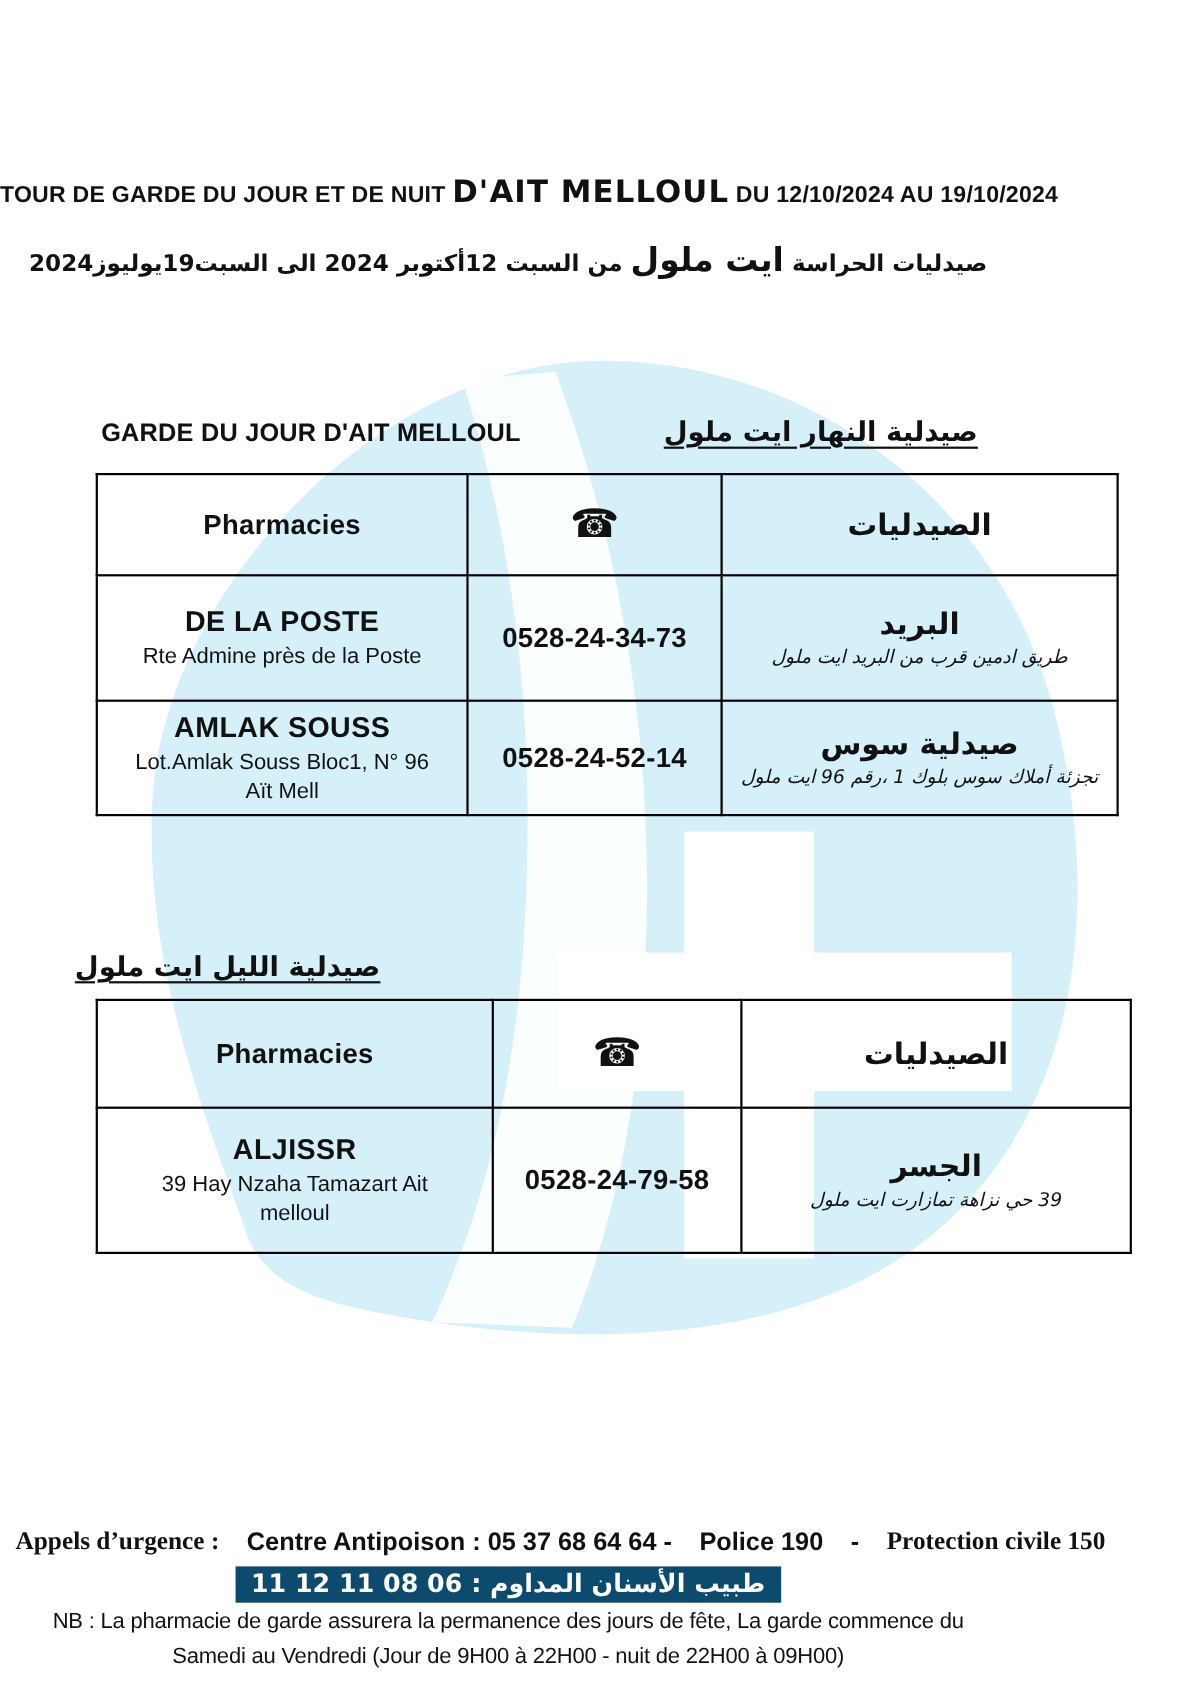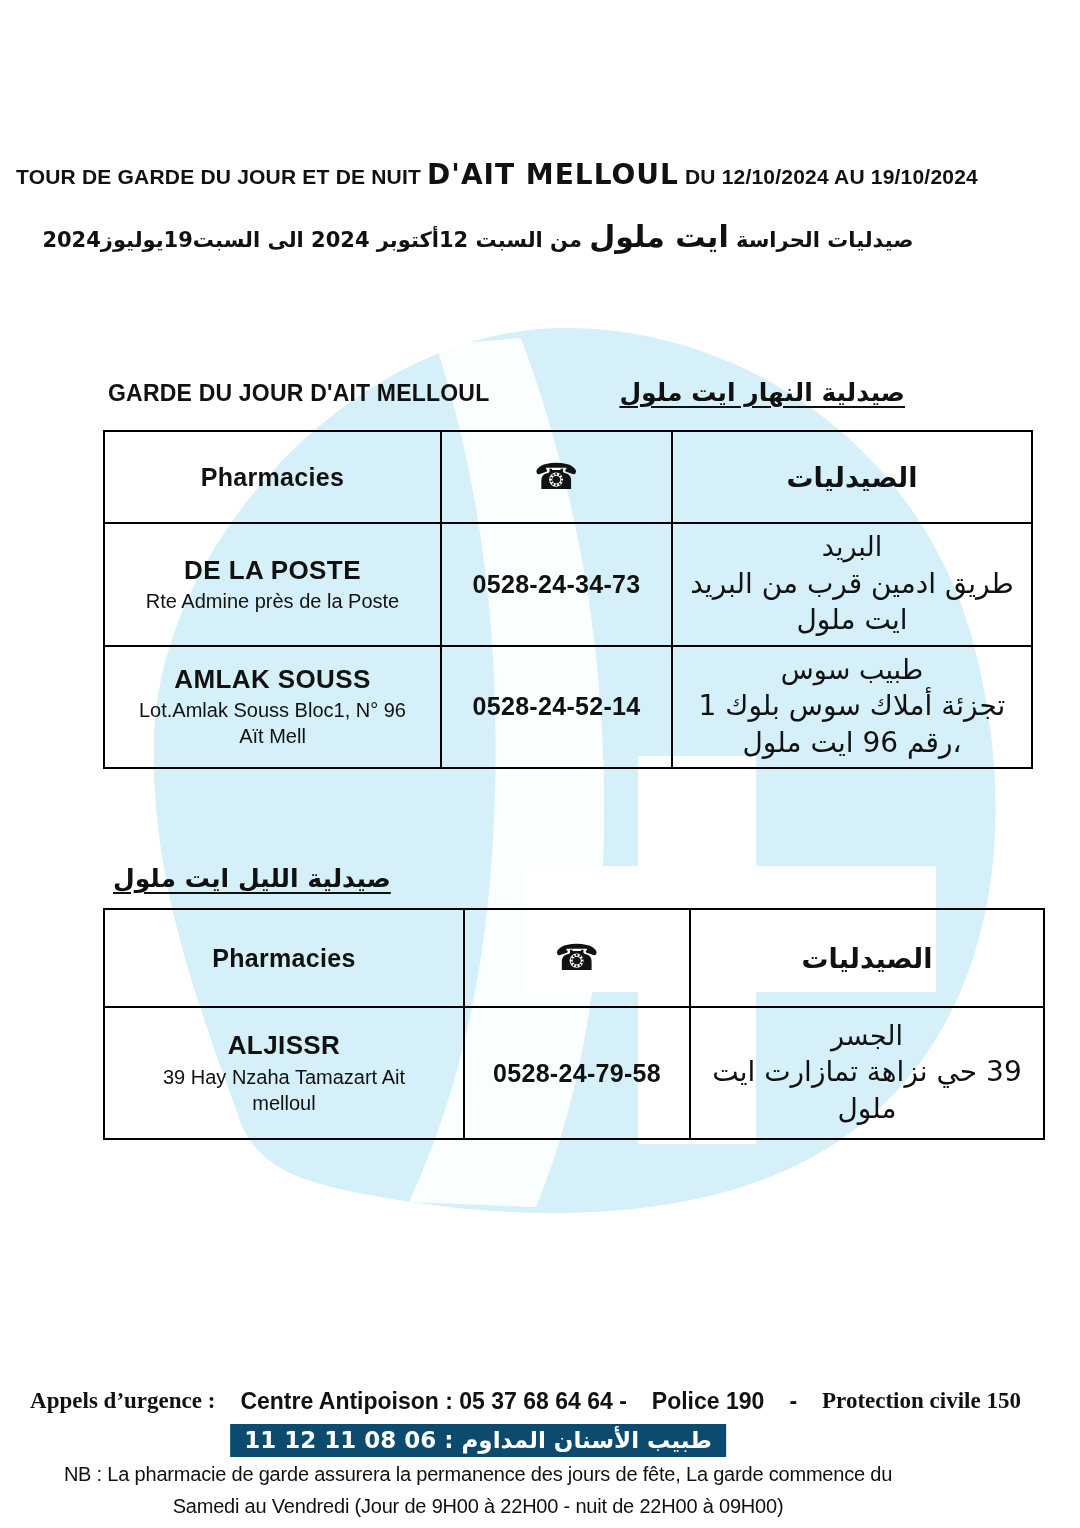"TOUR DE GARDE DU JOUR" .layer { left: 16px -> 0 }
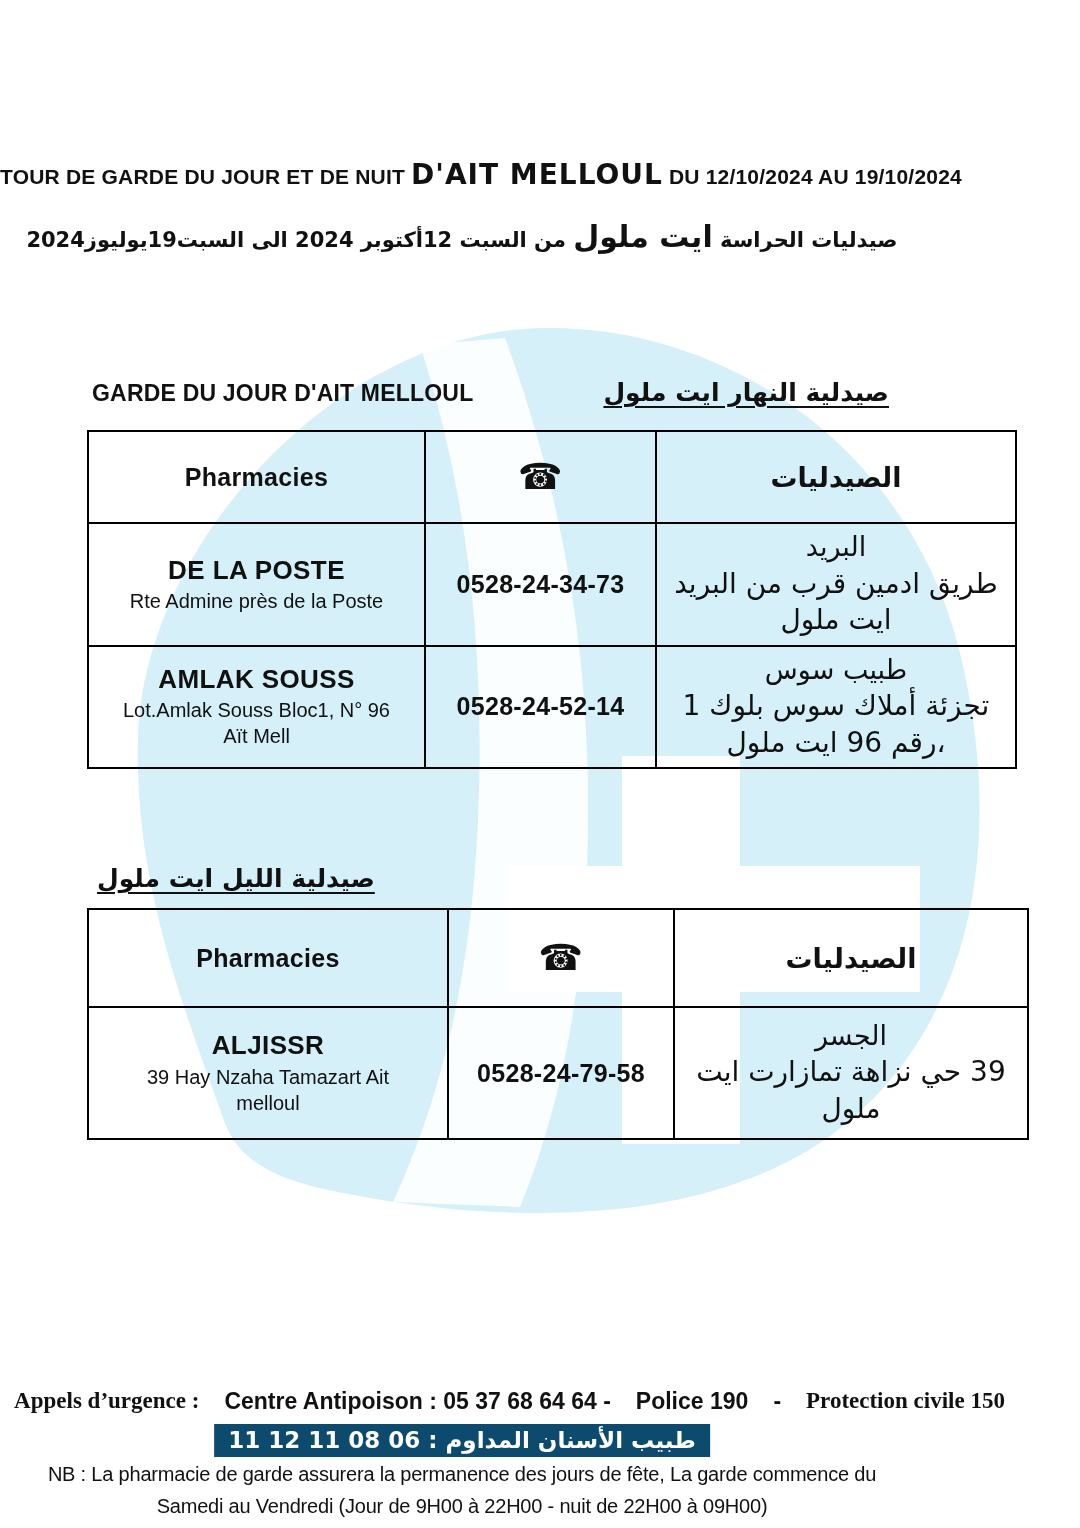"صيدلية النهار ايت ملول" .sec-ar { margin-left: 29px -> none }
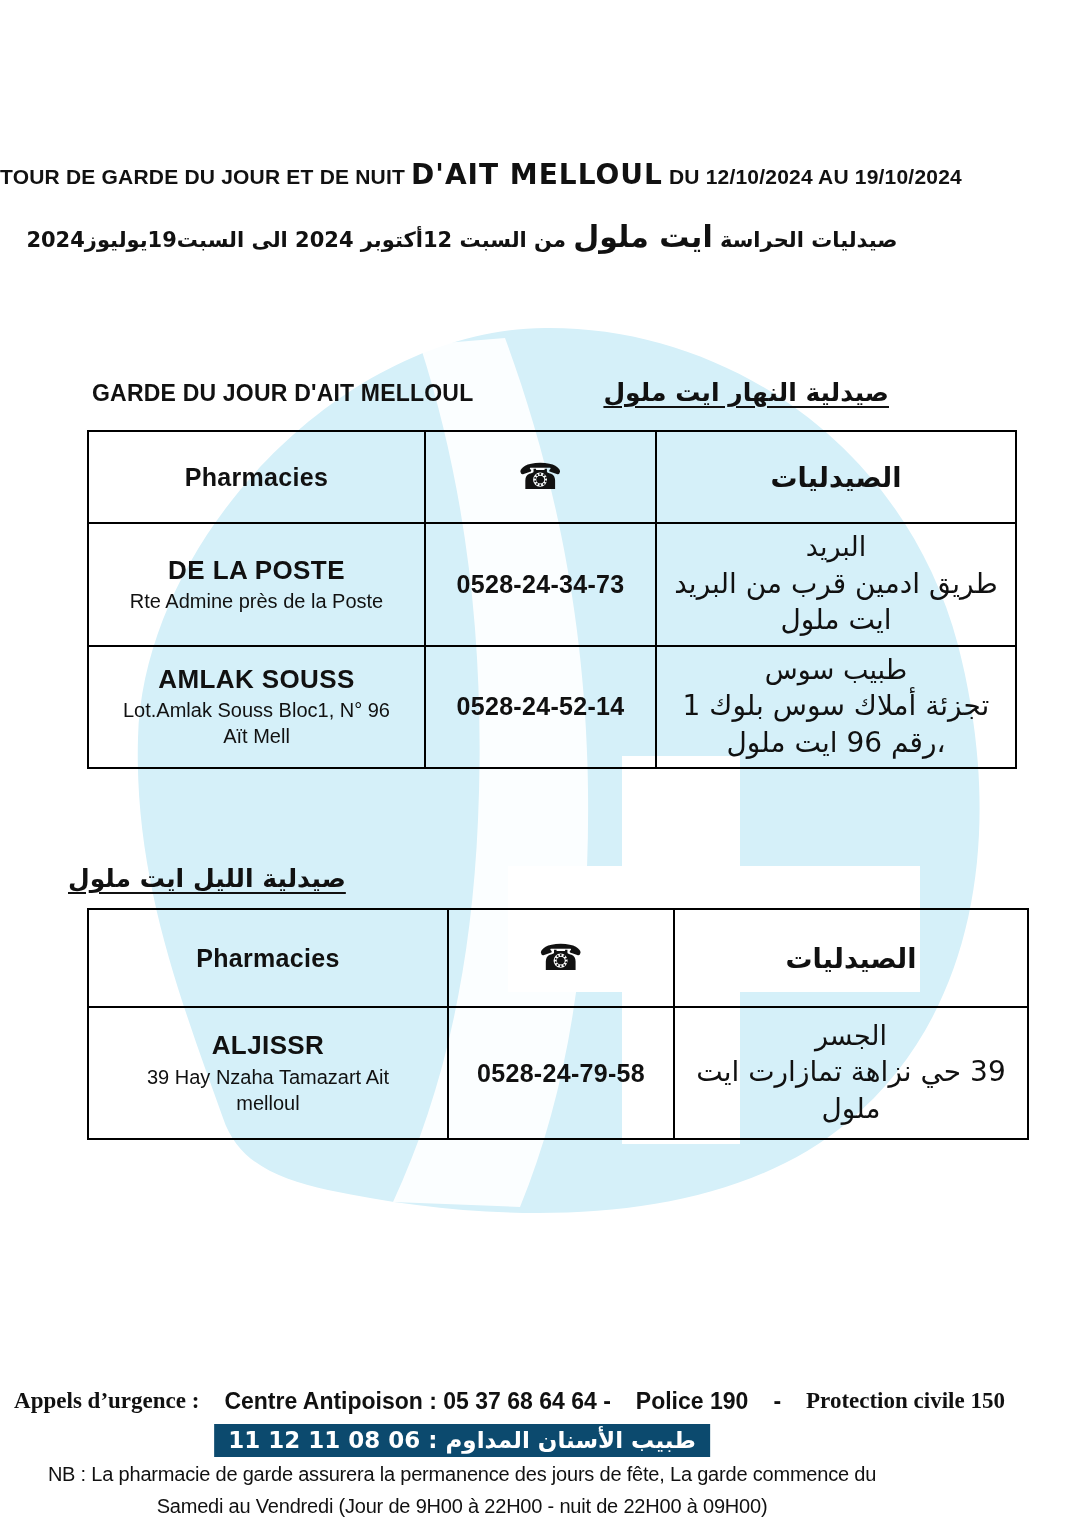"البريد" .c-ar-name { font-weight: normal -> bold }
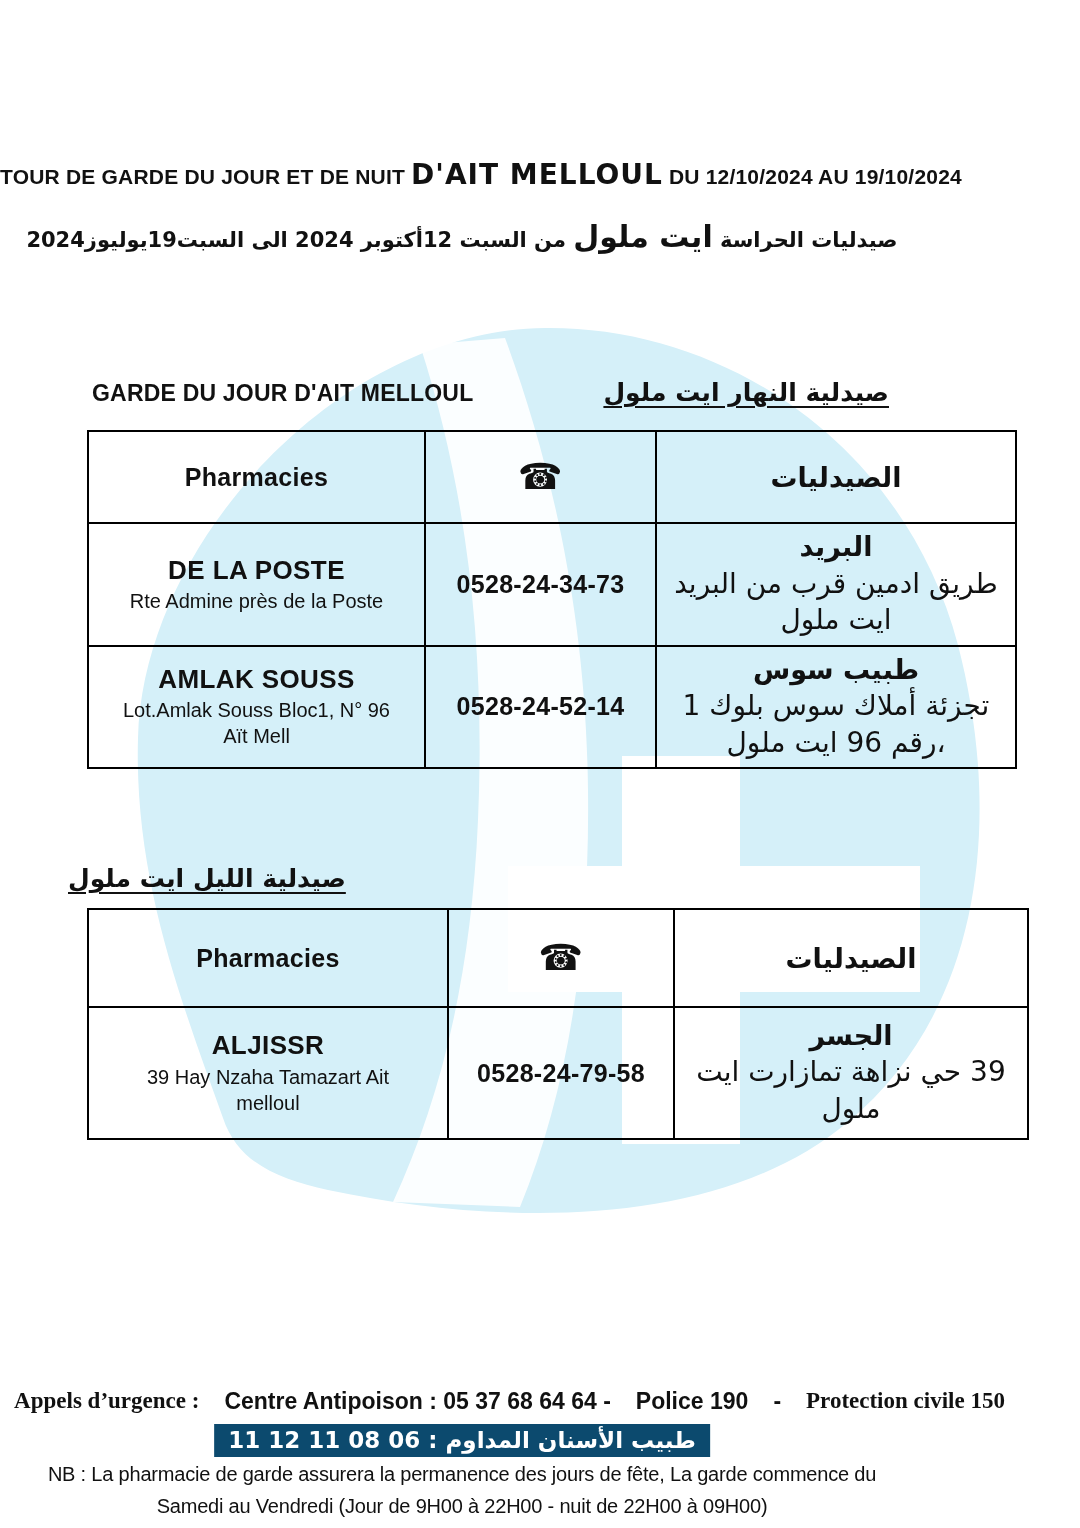"طريق ادمين قرب من البريد" .c-ar-addr { font-size: 28px -> 17px; font-style: none -> italic }
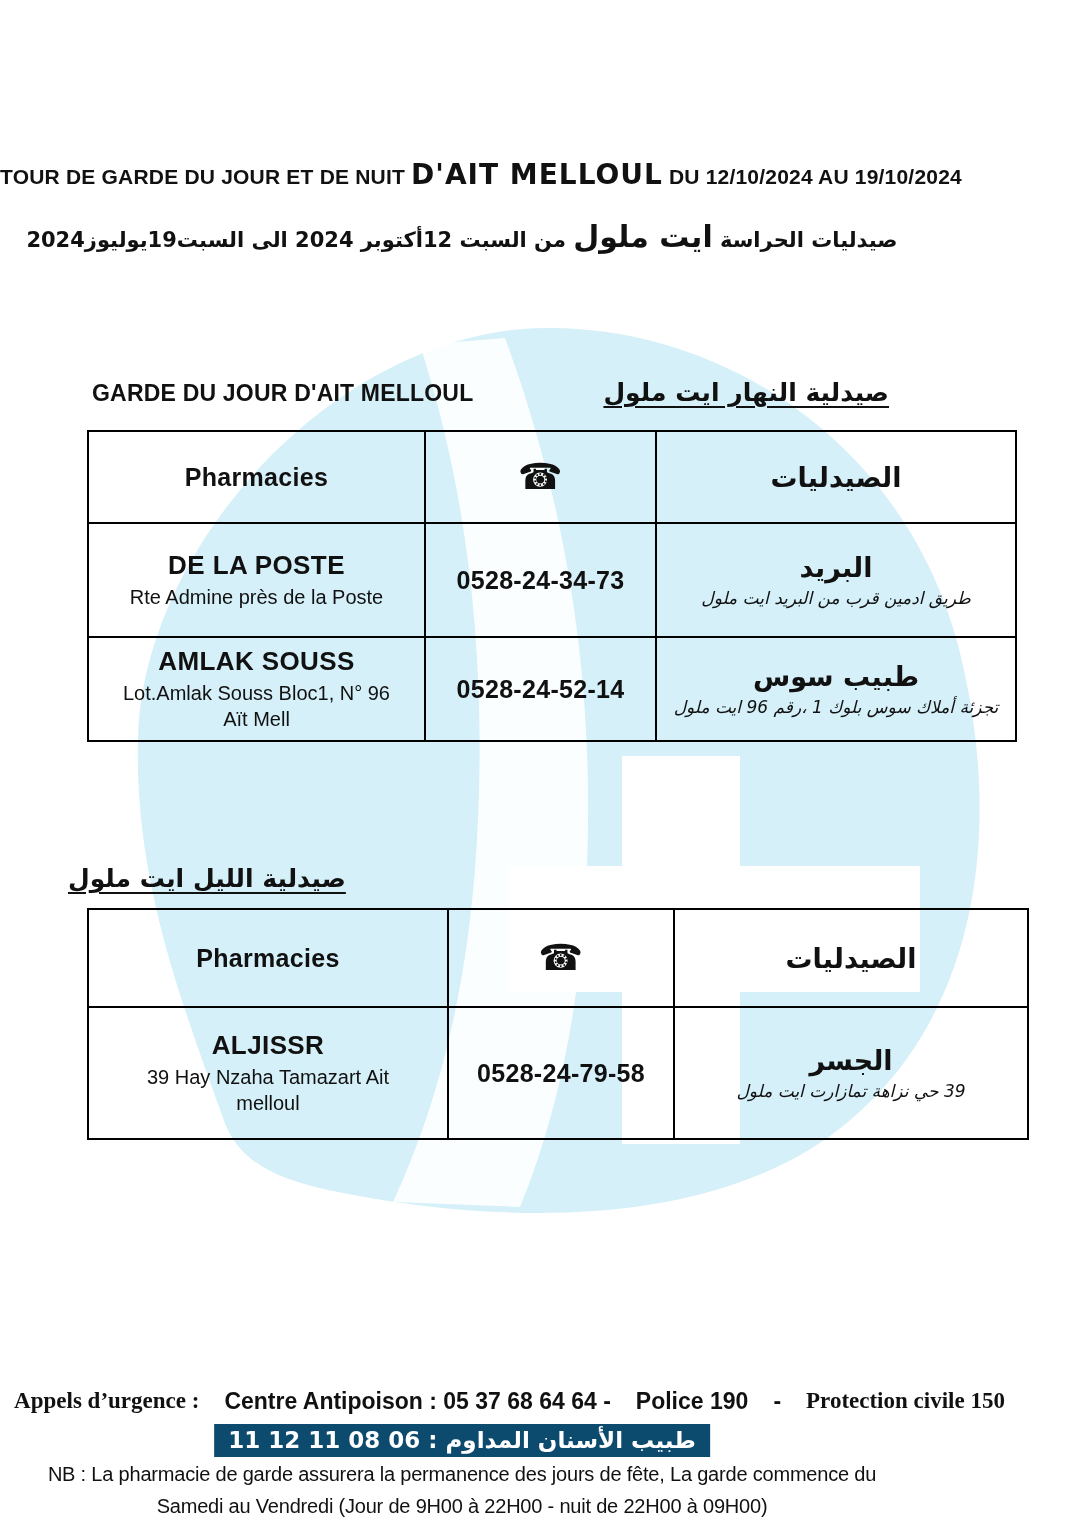"طبيب سوس" div.c-ar-name { text: طبيب -> صيدلية }
